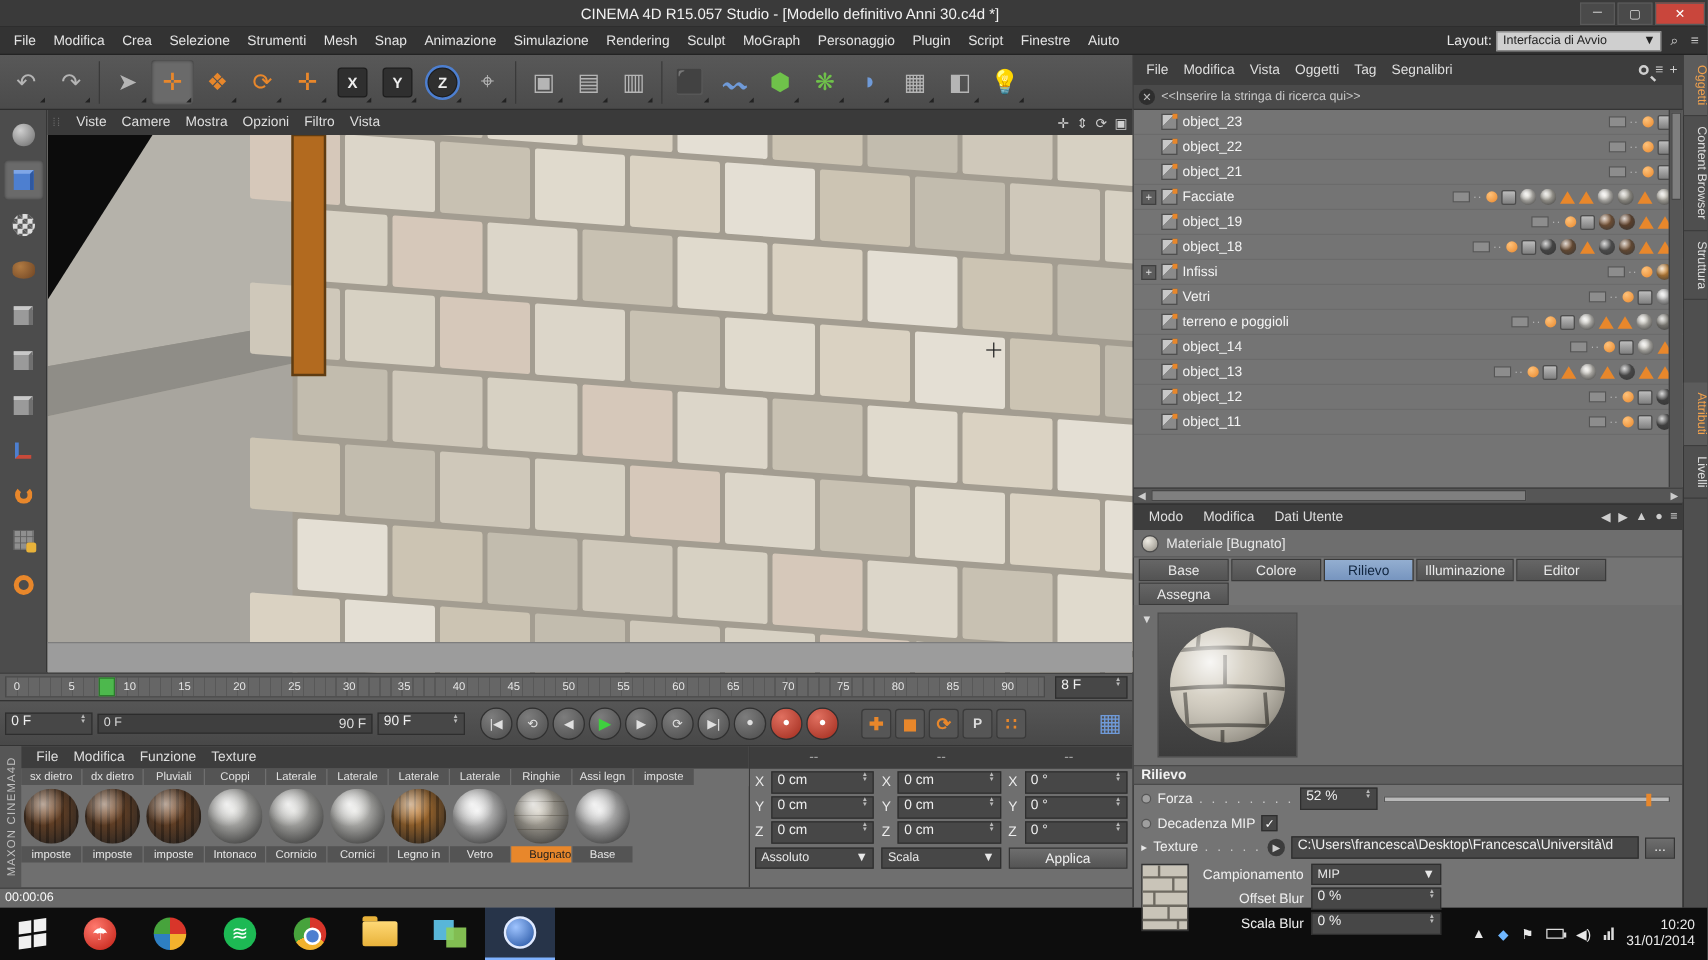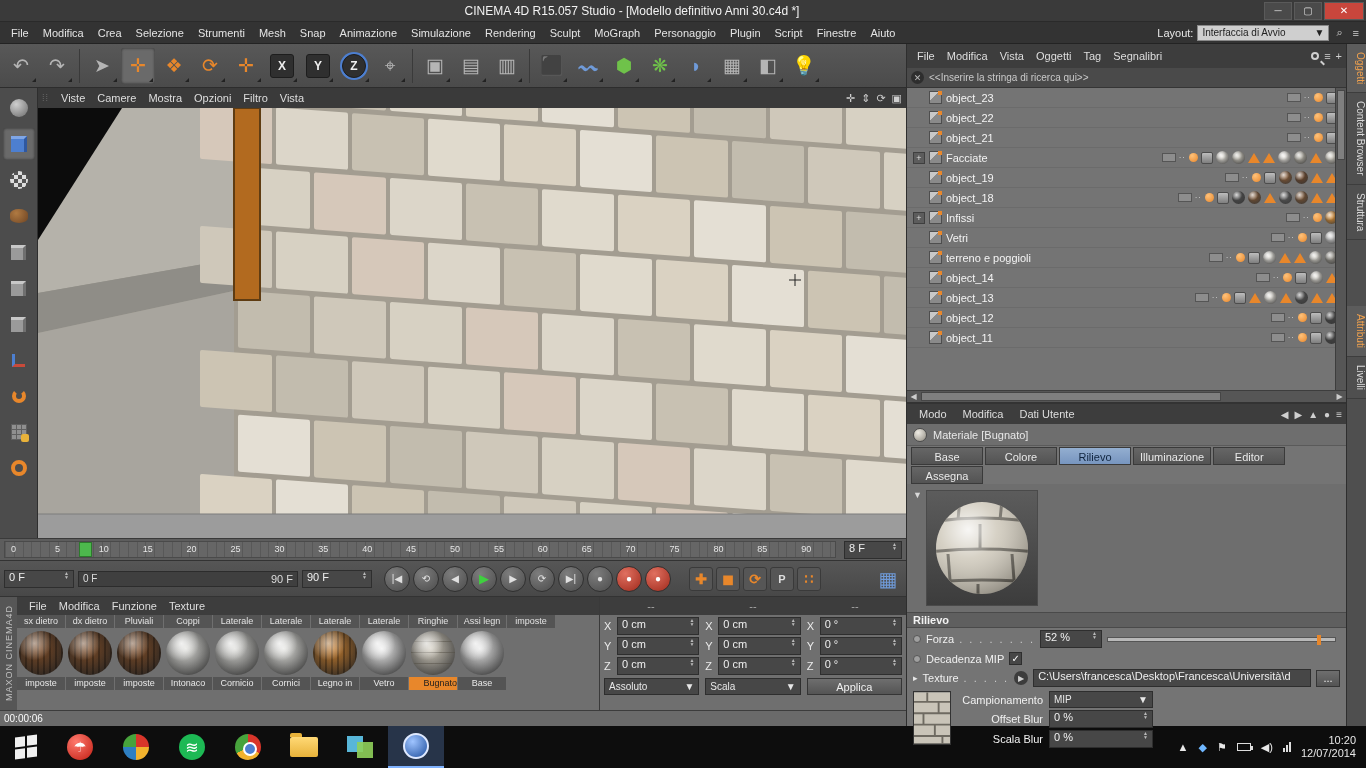"12/07/2014" div { text: 12/07/2014 -> 31/01/2014 }
